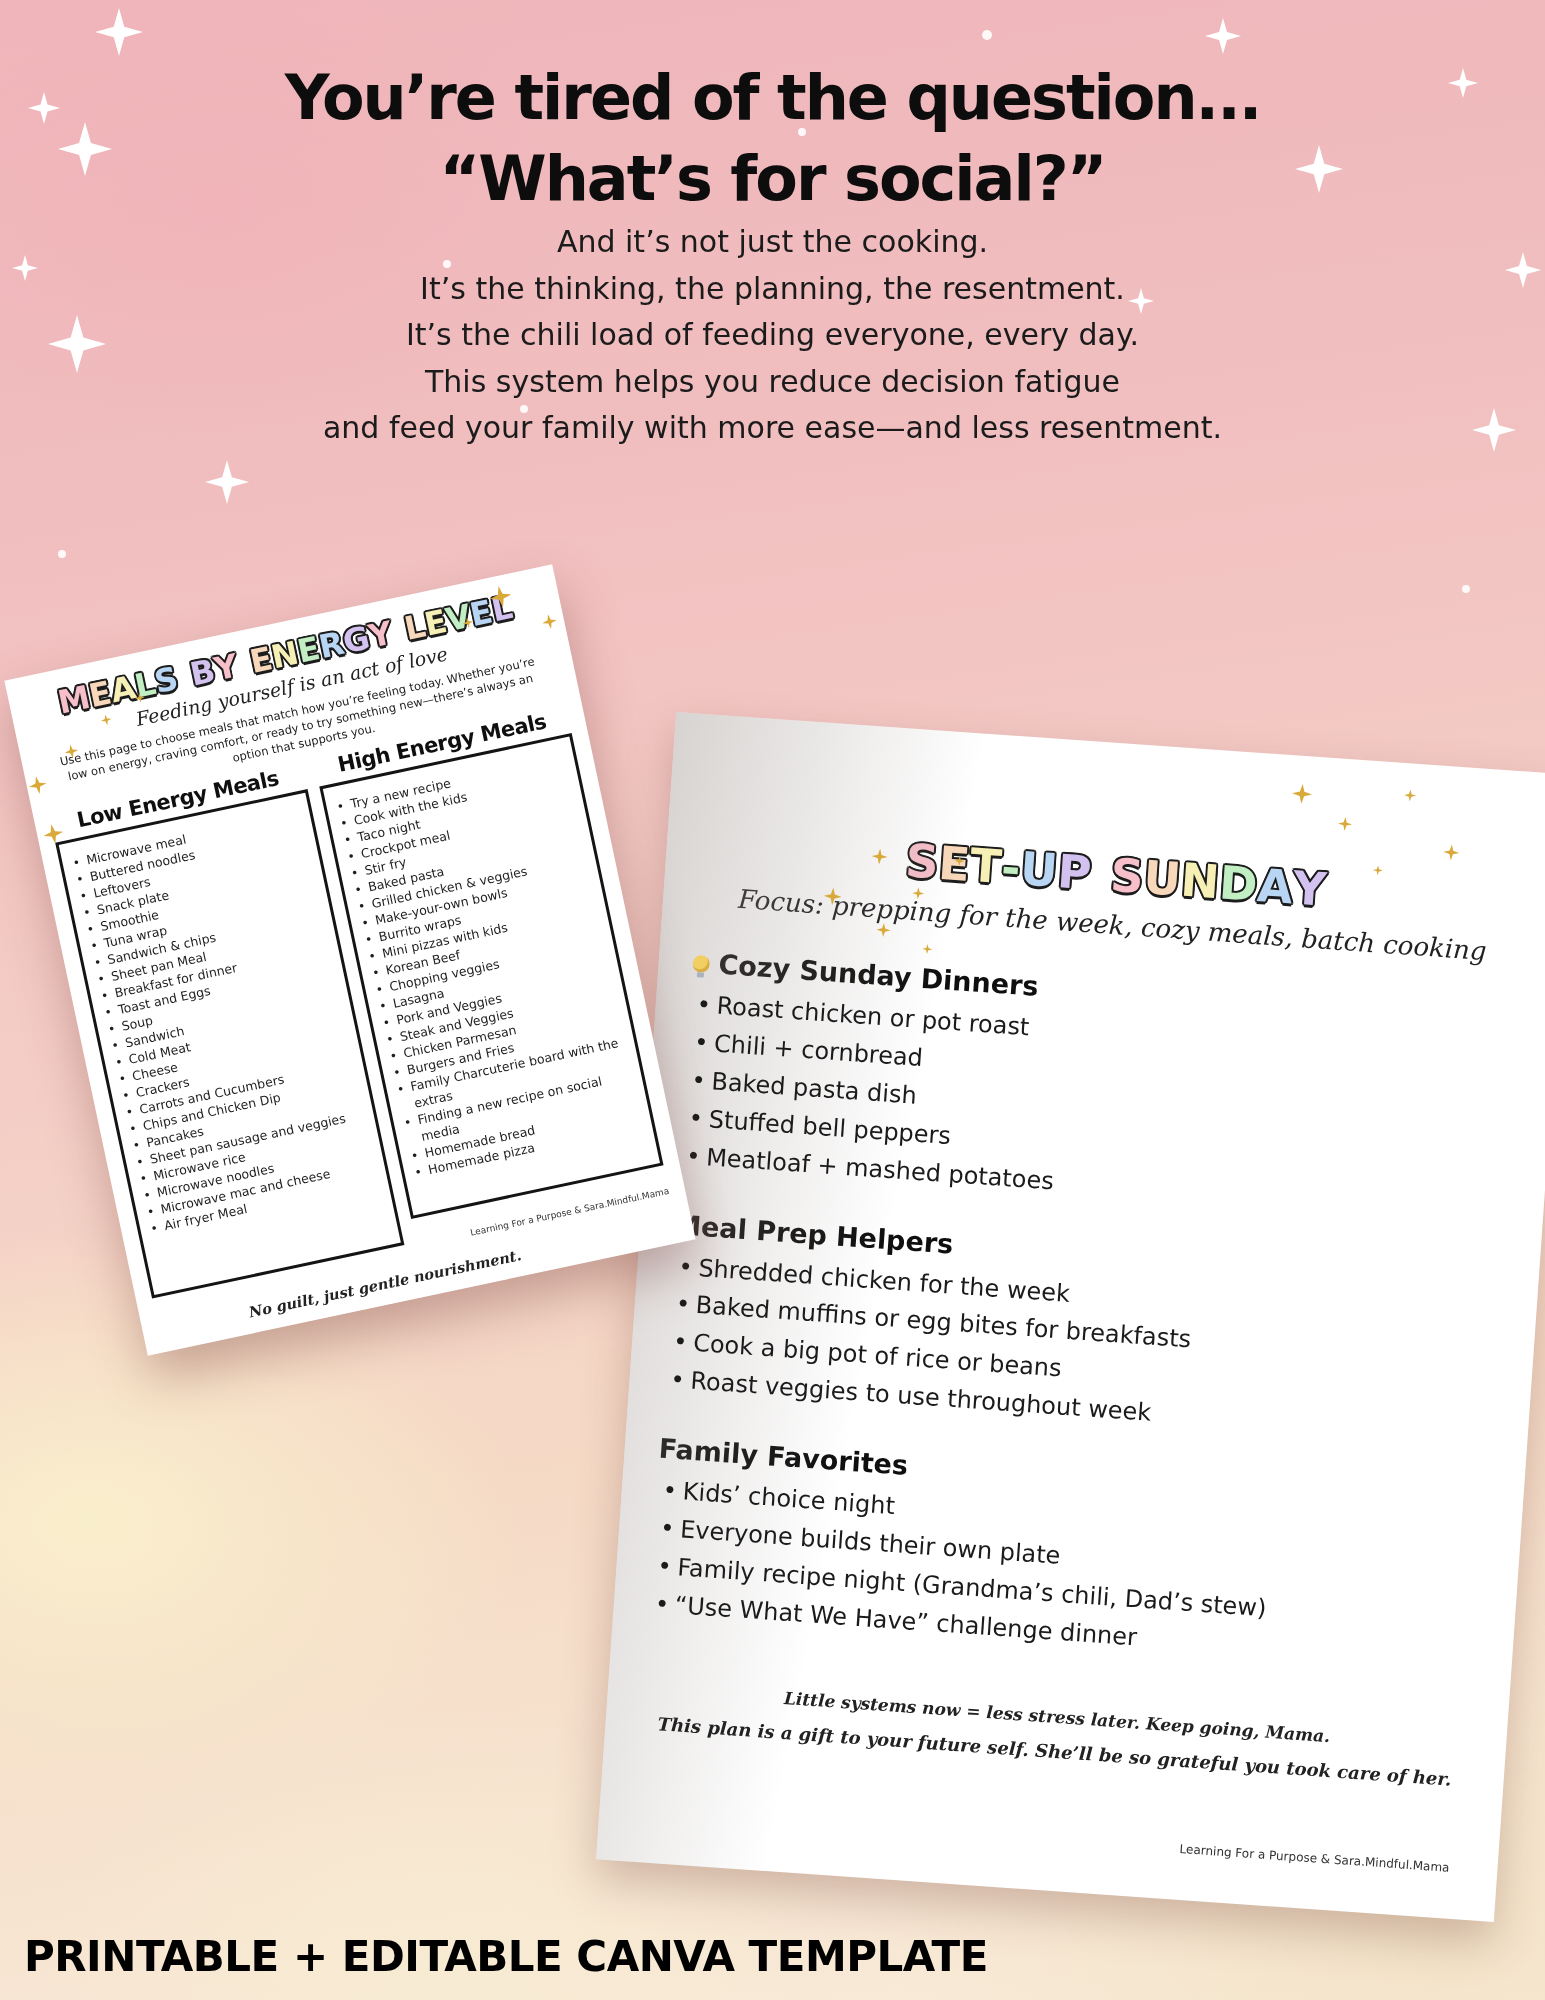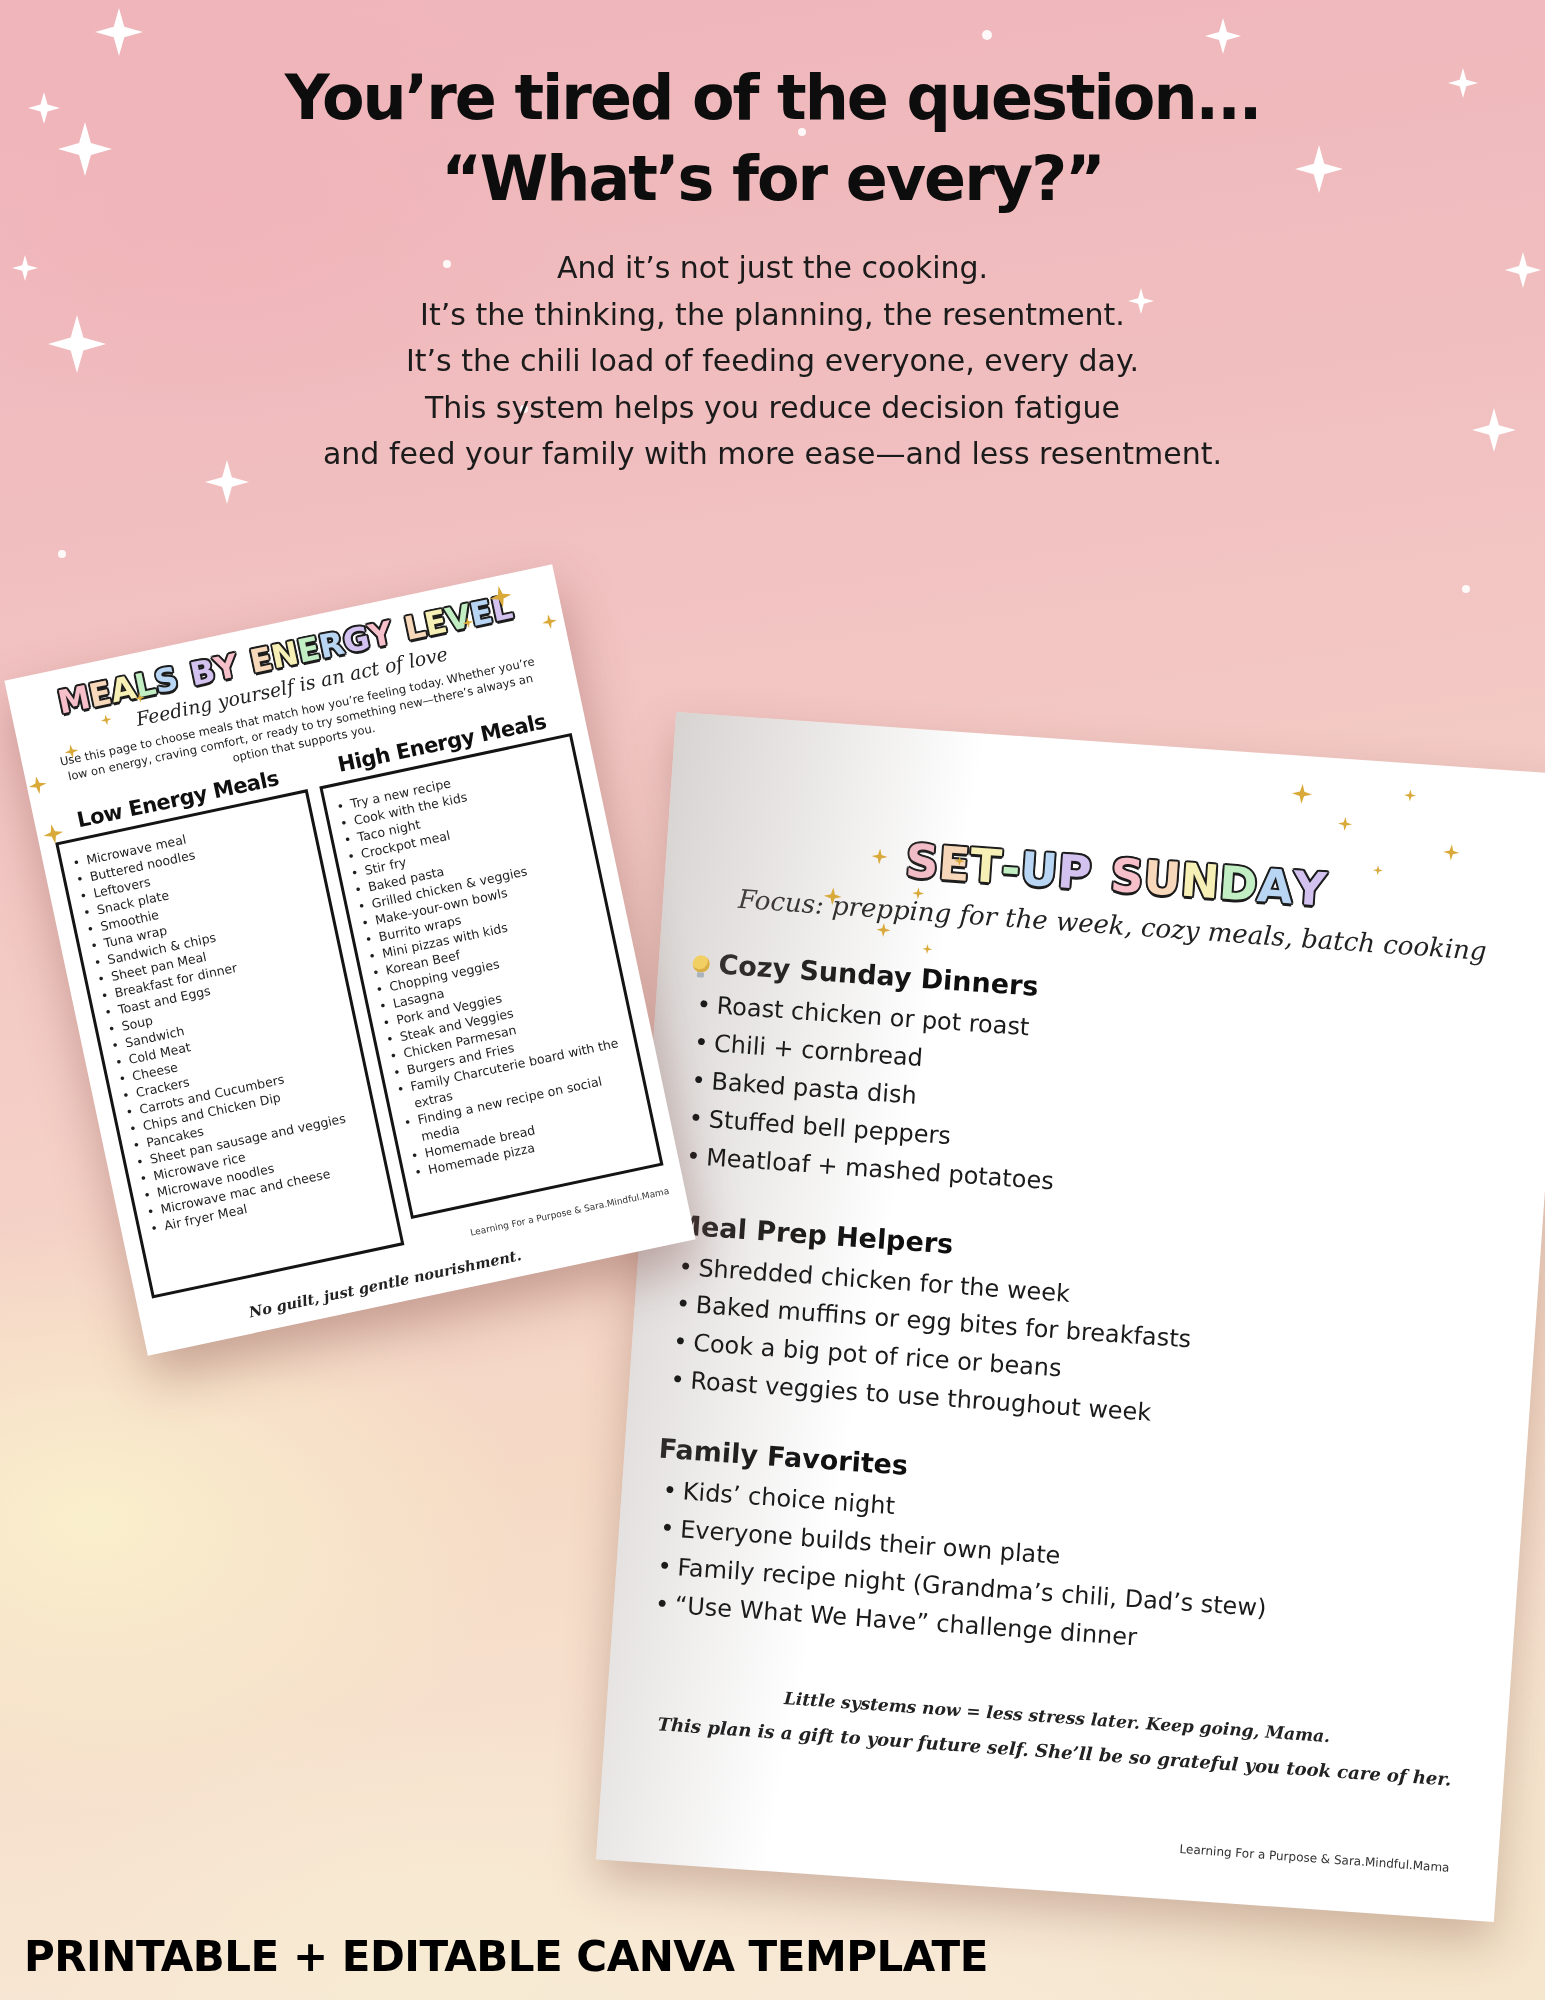"“What’s for every?”" div.hero-title { text: every -> social }
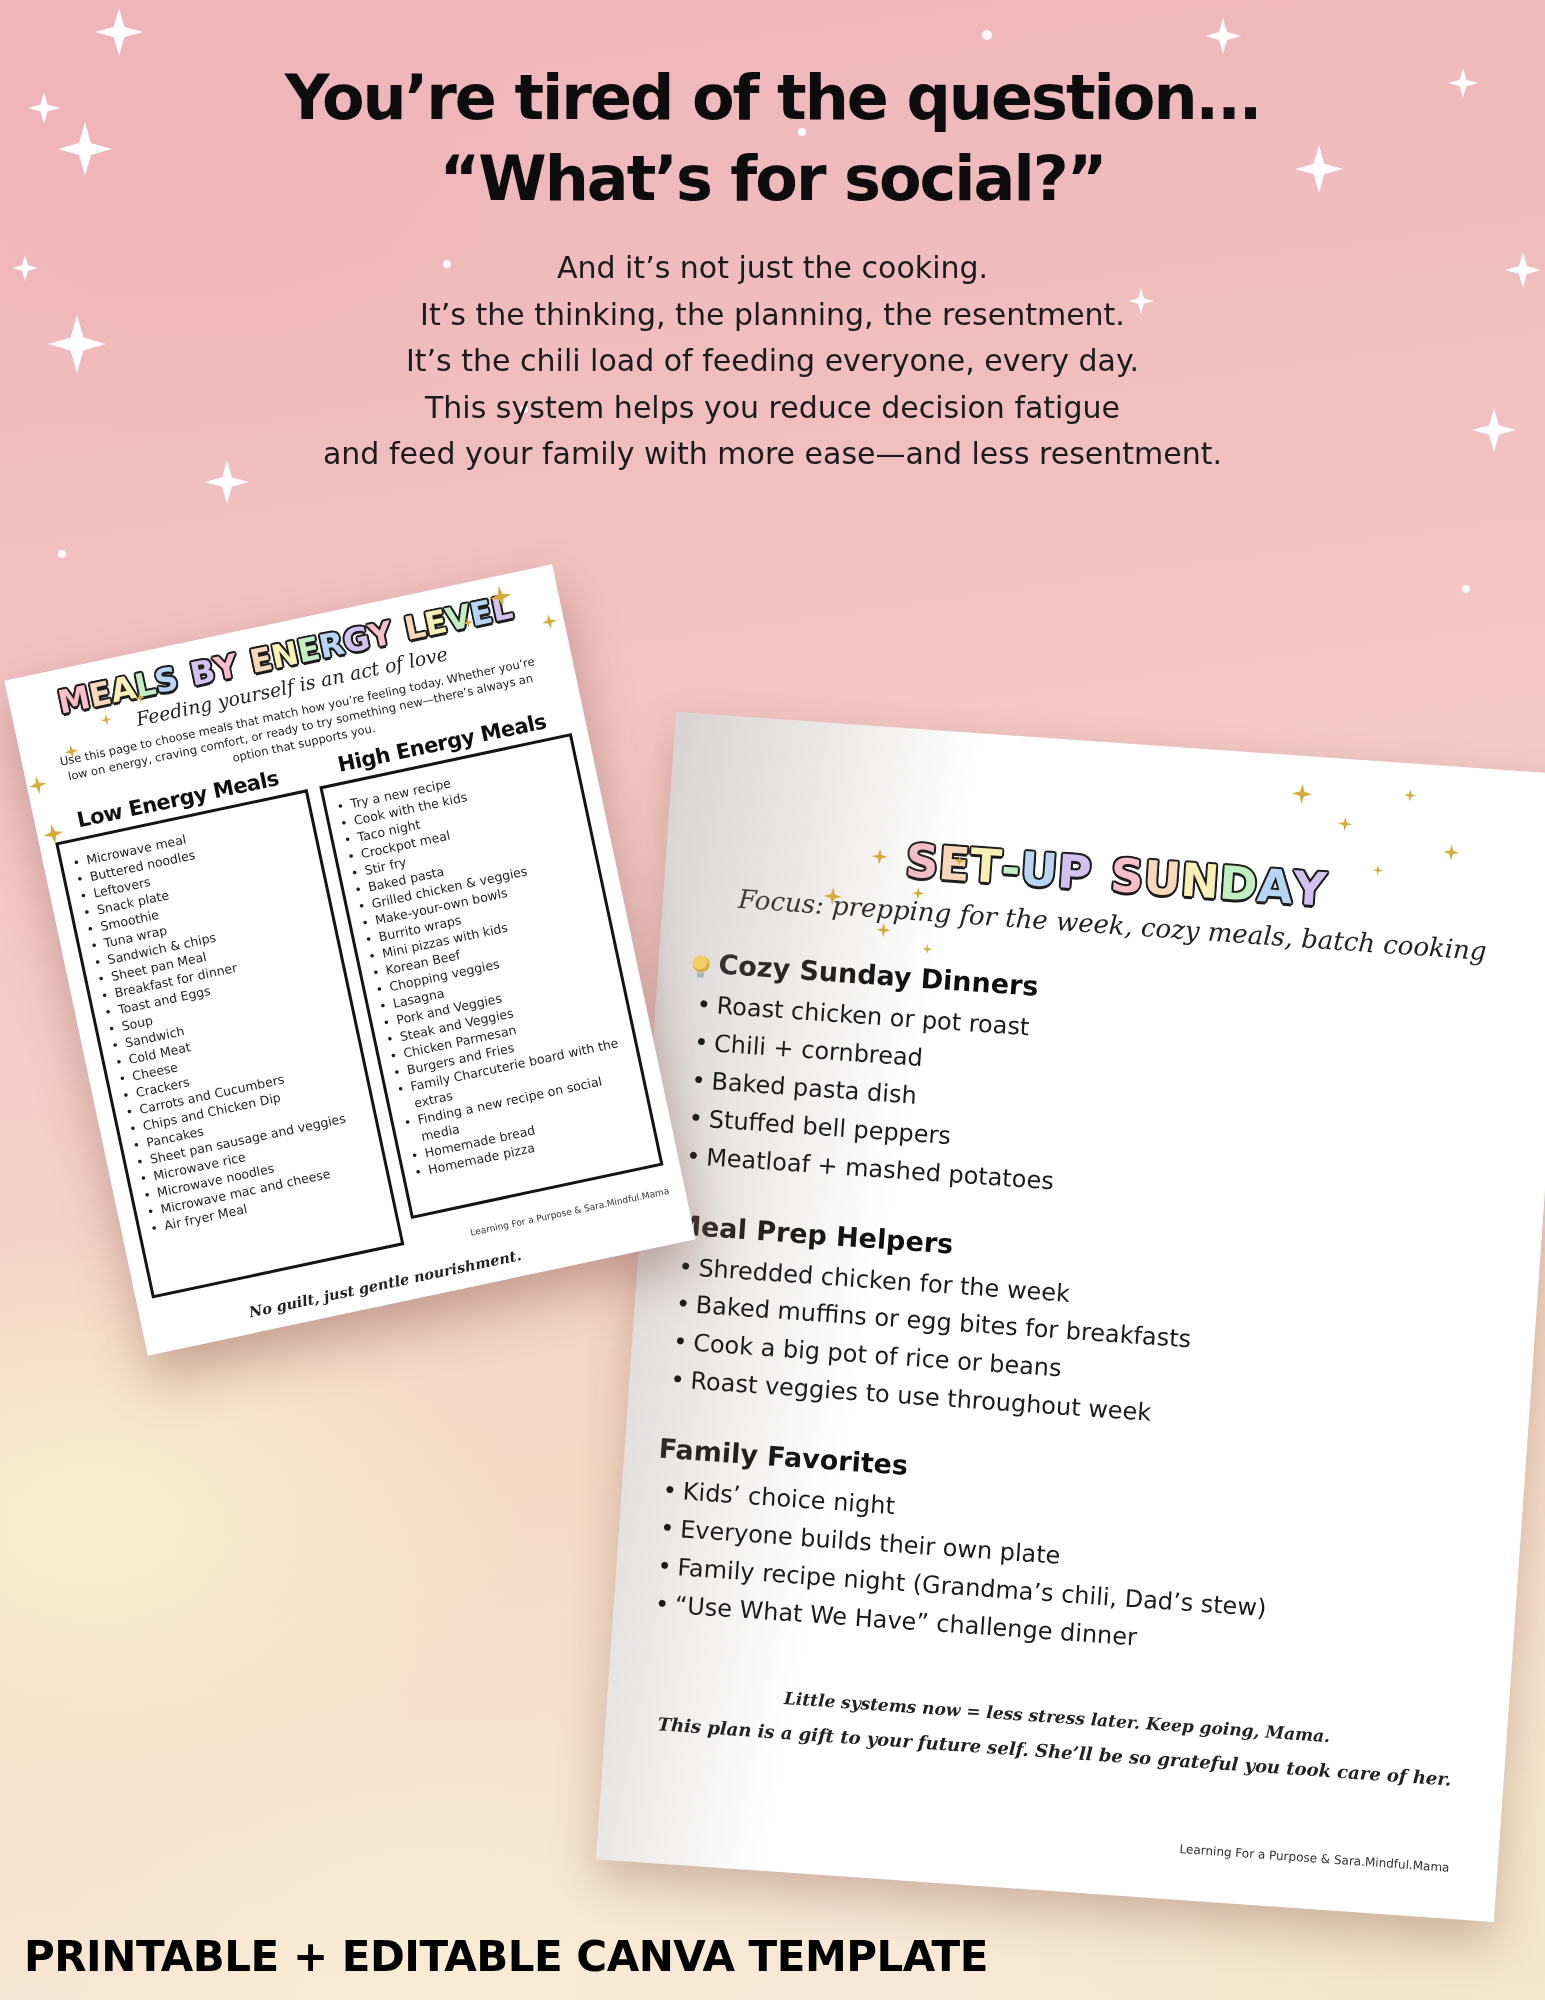"And it’s not just the" .hero-body { margin-top: 26px -> none }
